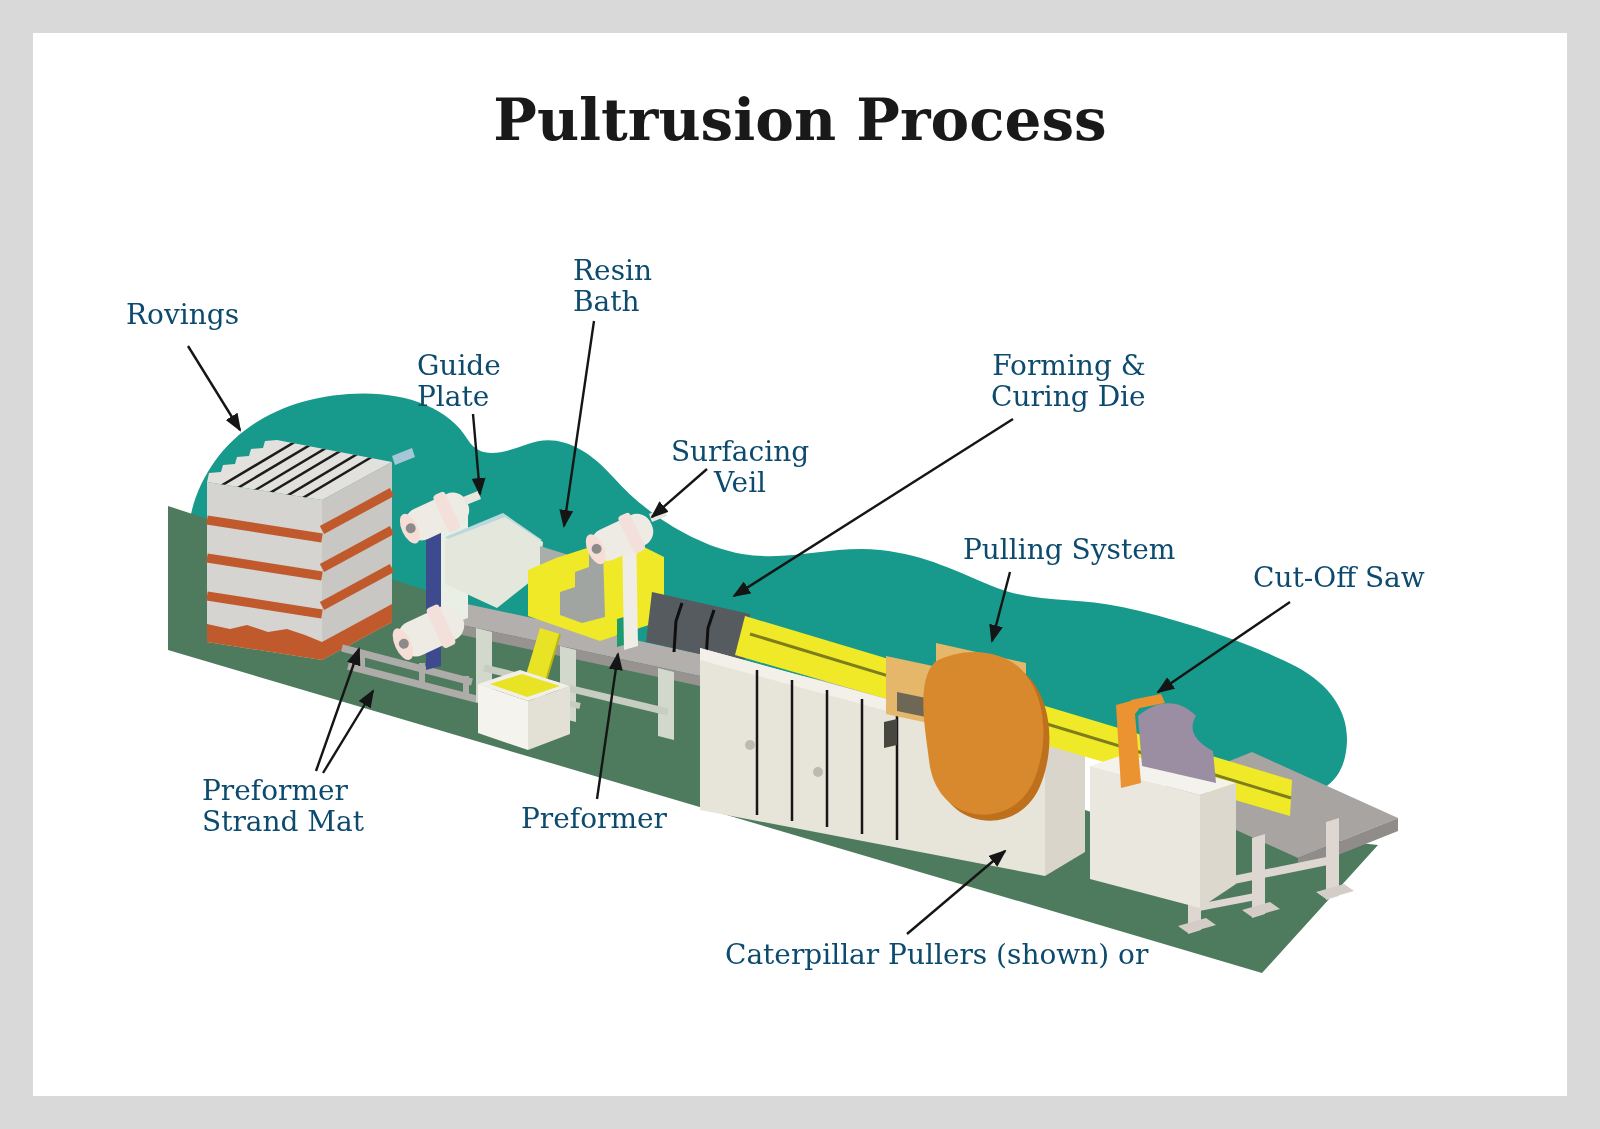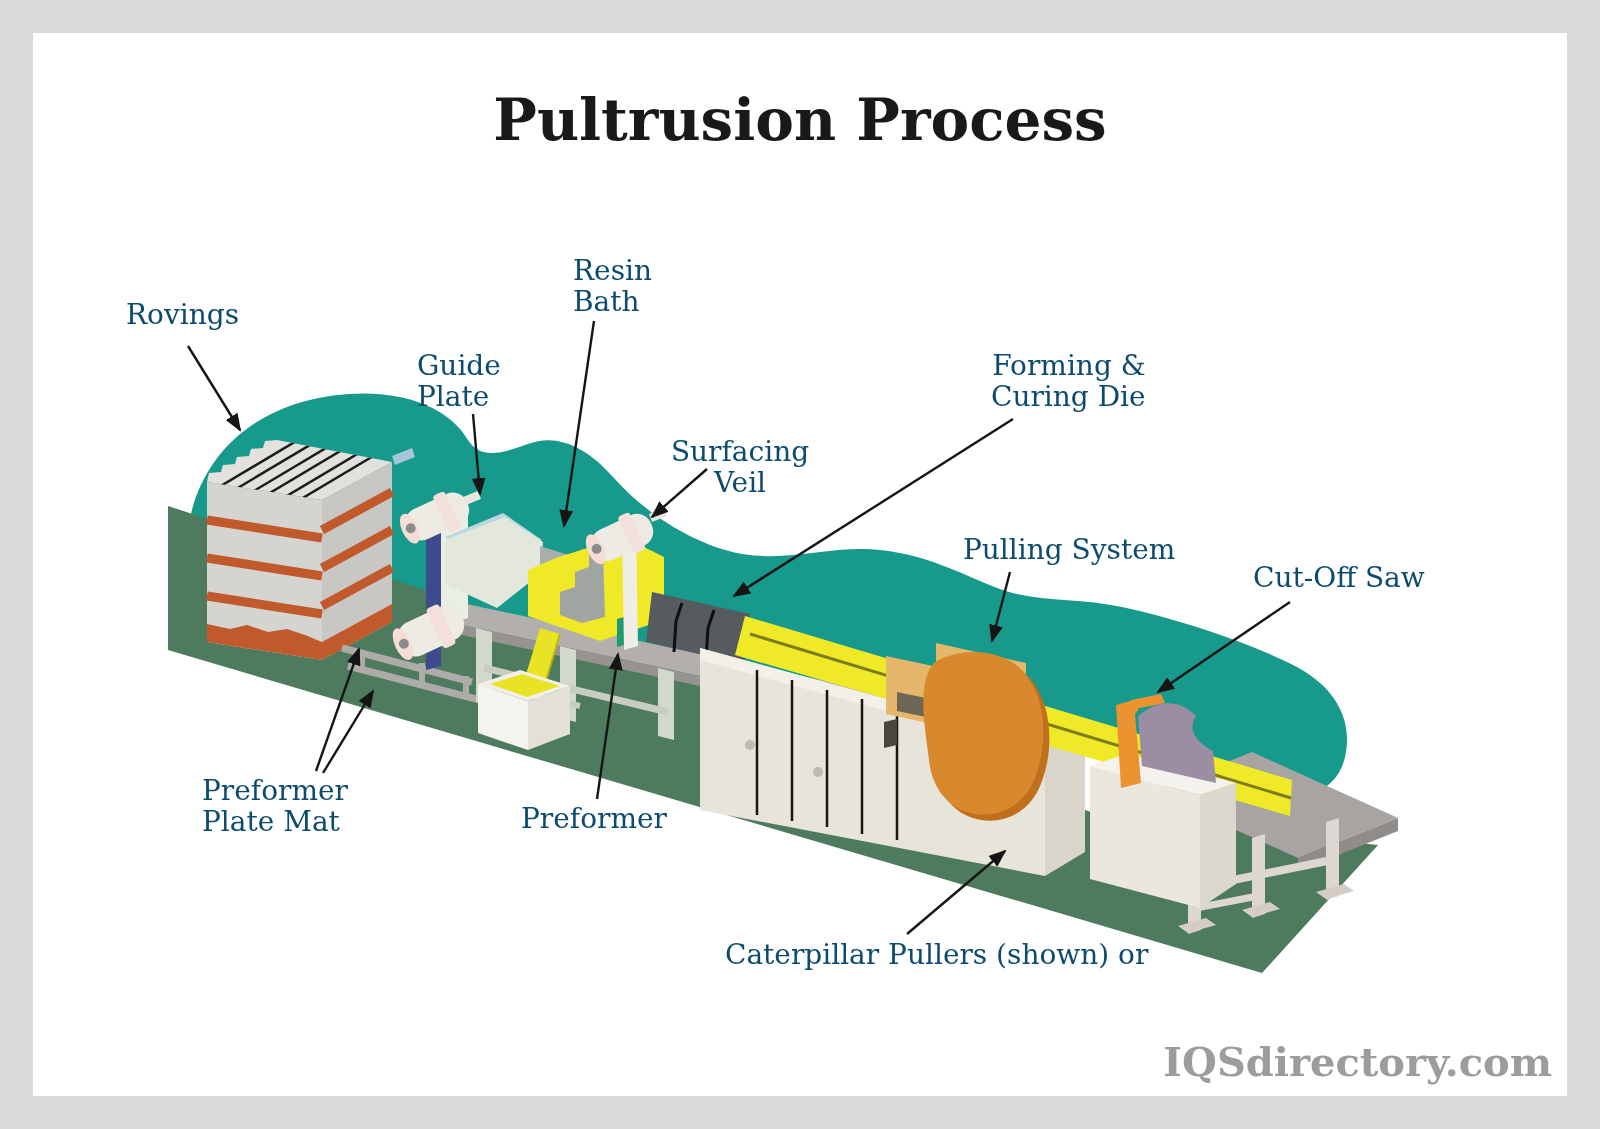"Plate Mat" span { text: Plate -> Strand }
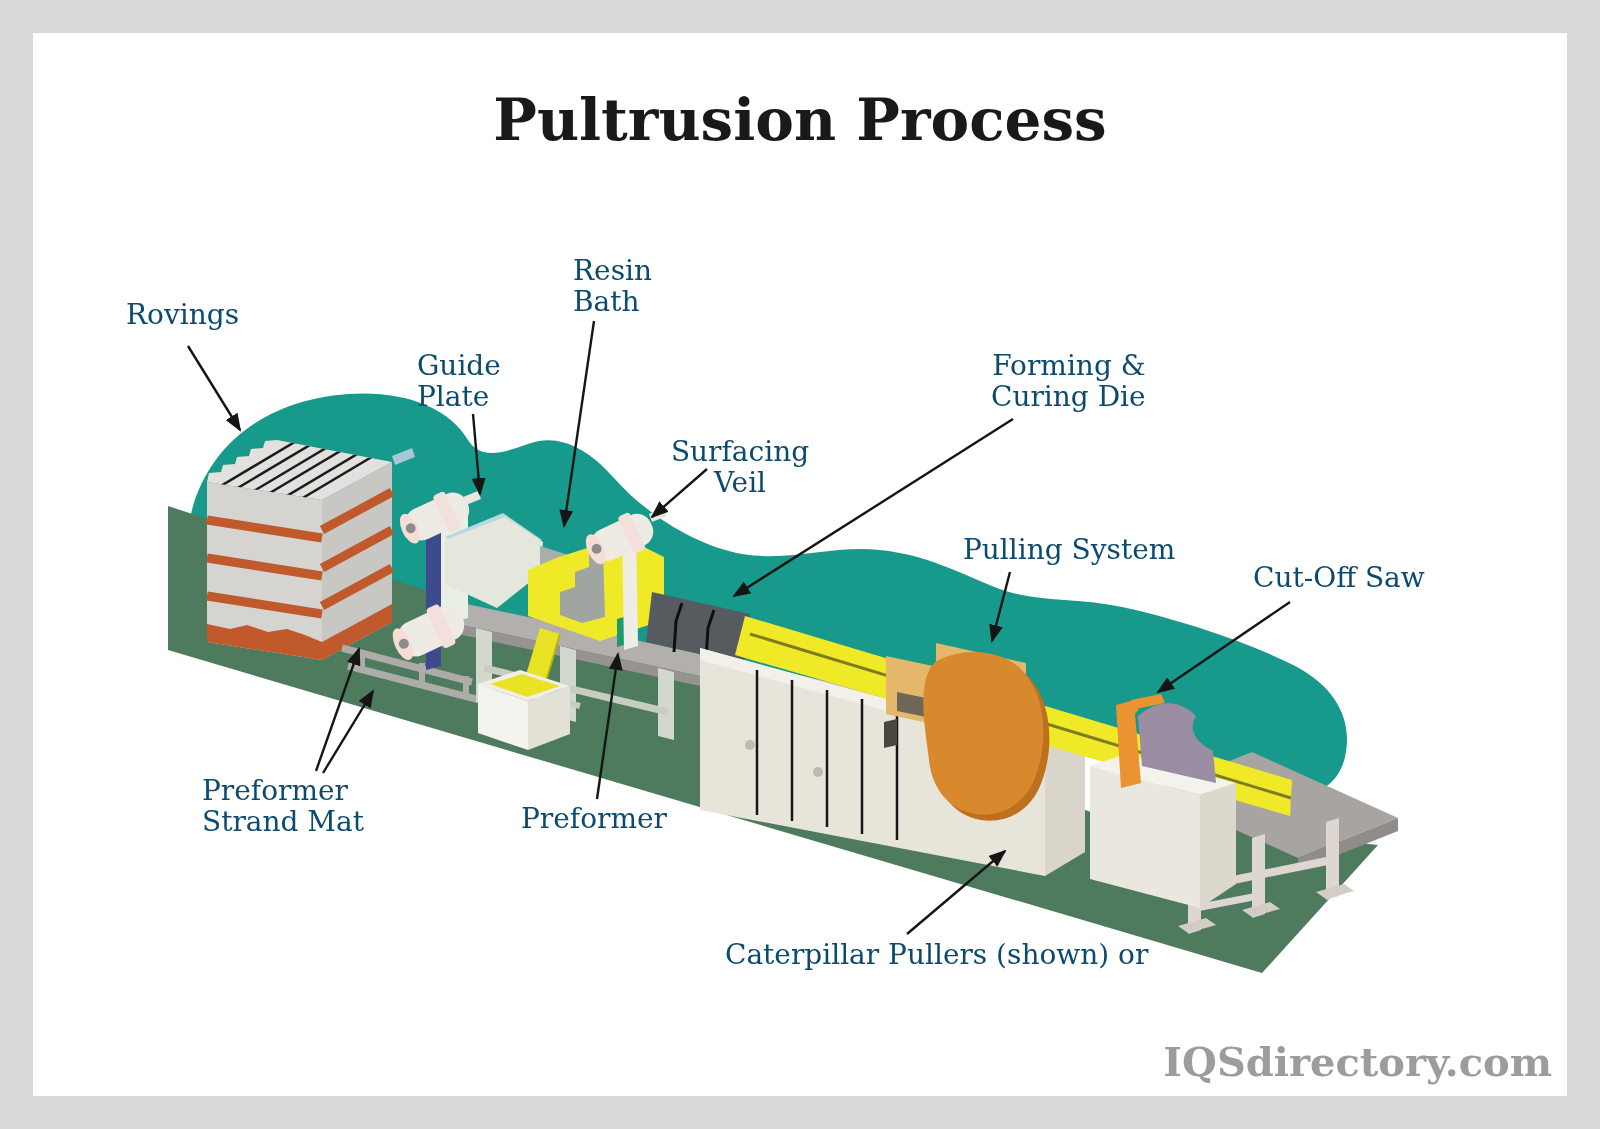"IQSdirectory.com" div.watermark { html: <div>IQSdirectory.com</div> -> none }
